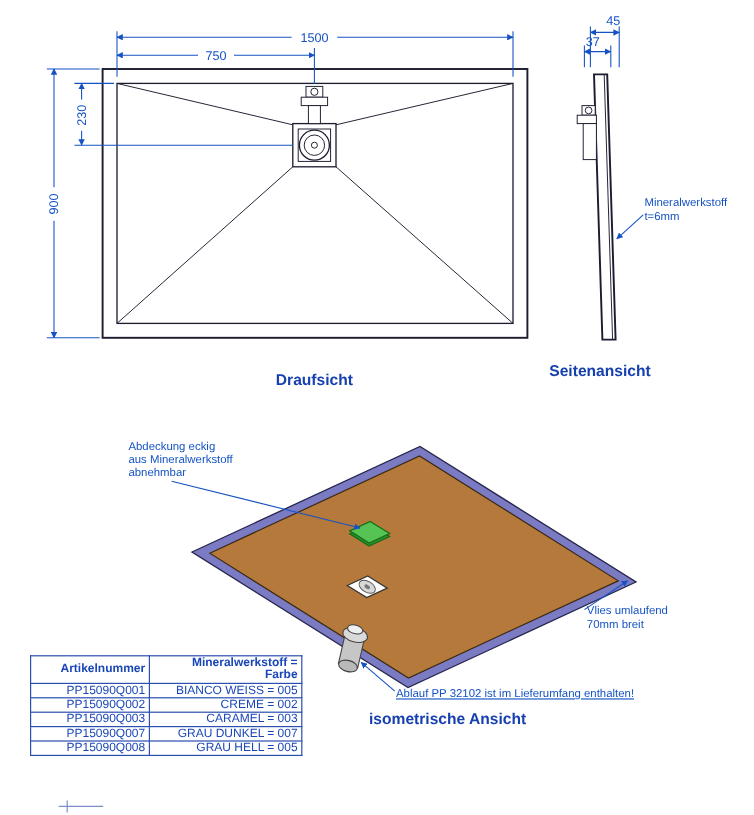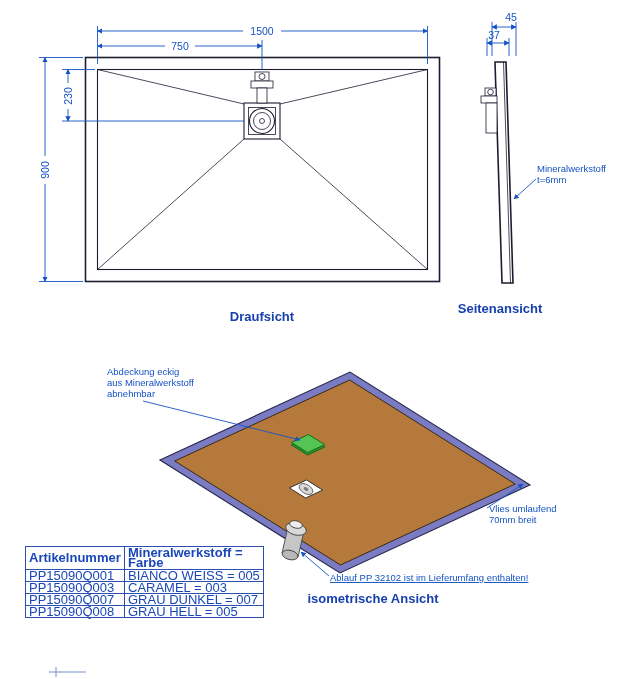"Artikelnummer" .artikel-table th,.artikel-table td { font-size: 13px -> 10px; text-align: left -> right }
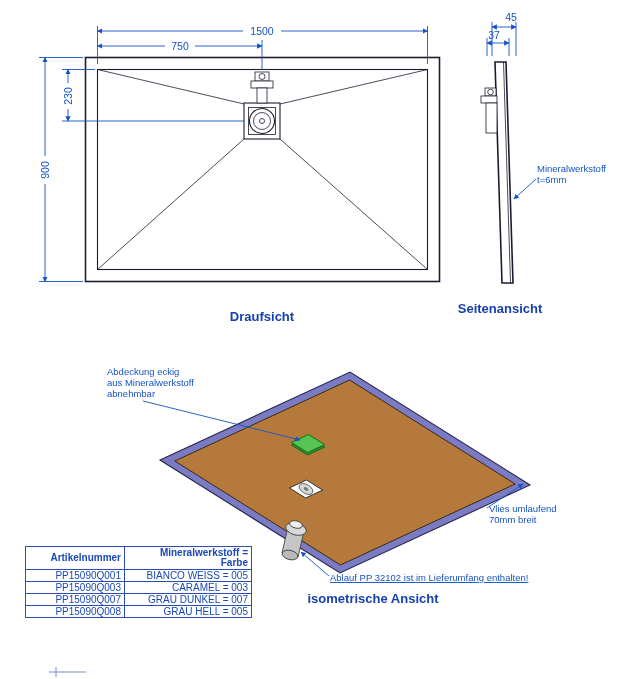"PP15090Q002" tr { html: none -> <tr> <td>PP15090Q002</td> <td>CREME = 002</td> </tr> }
